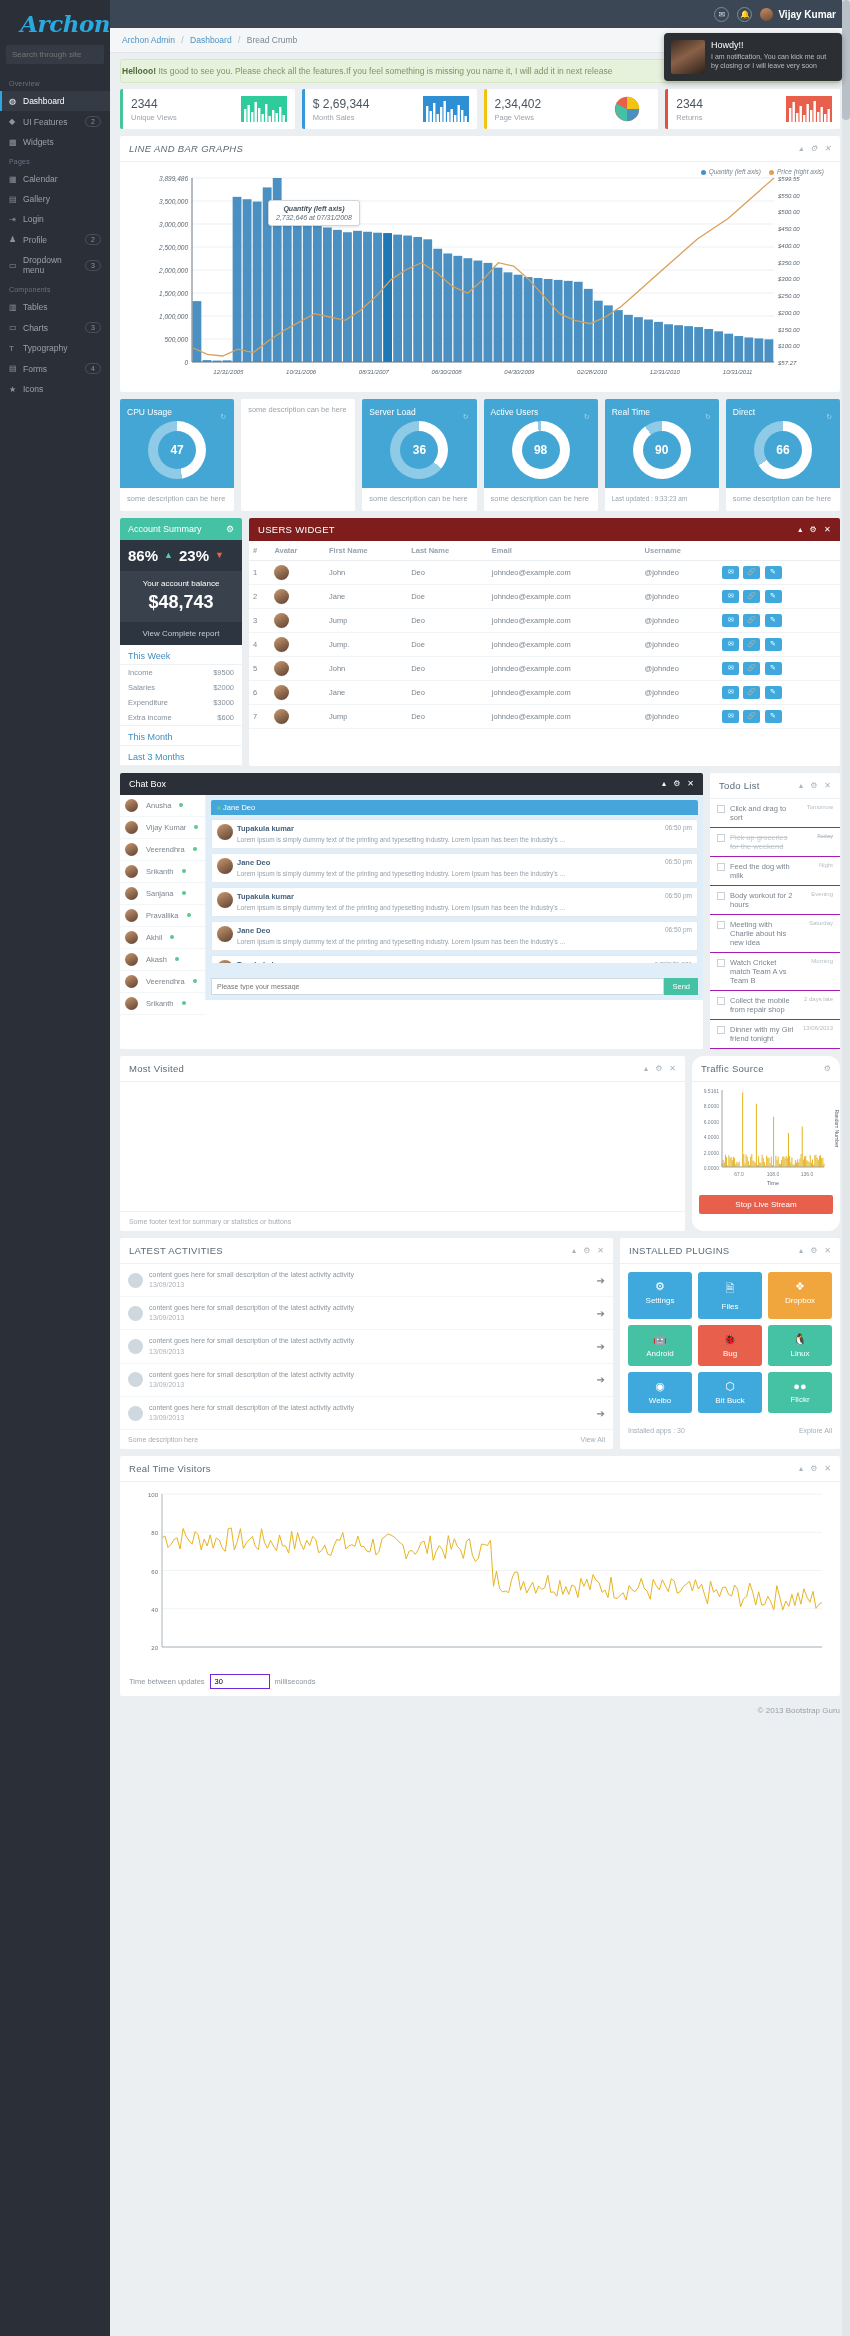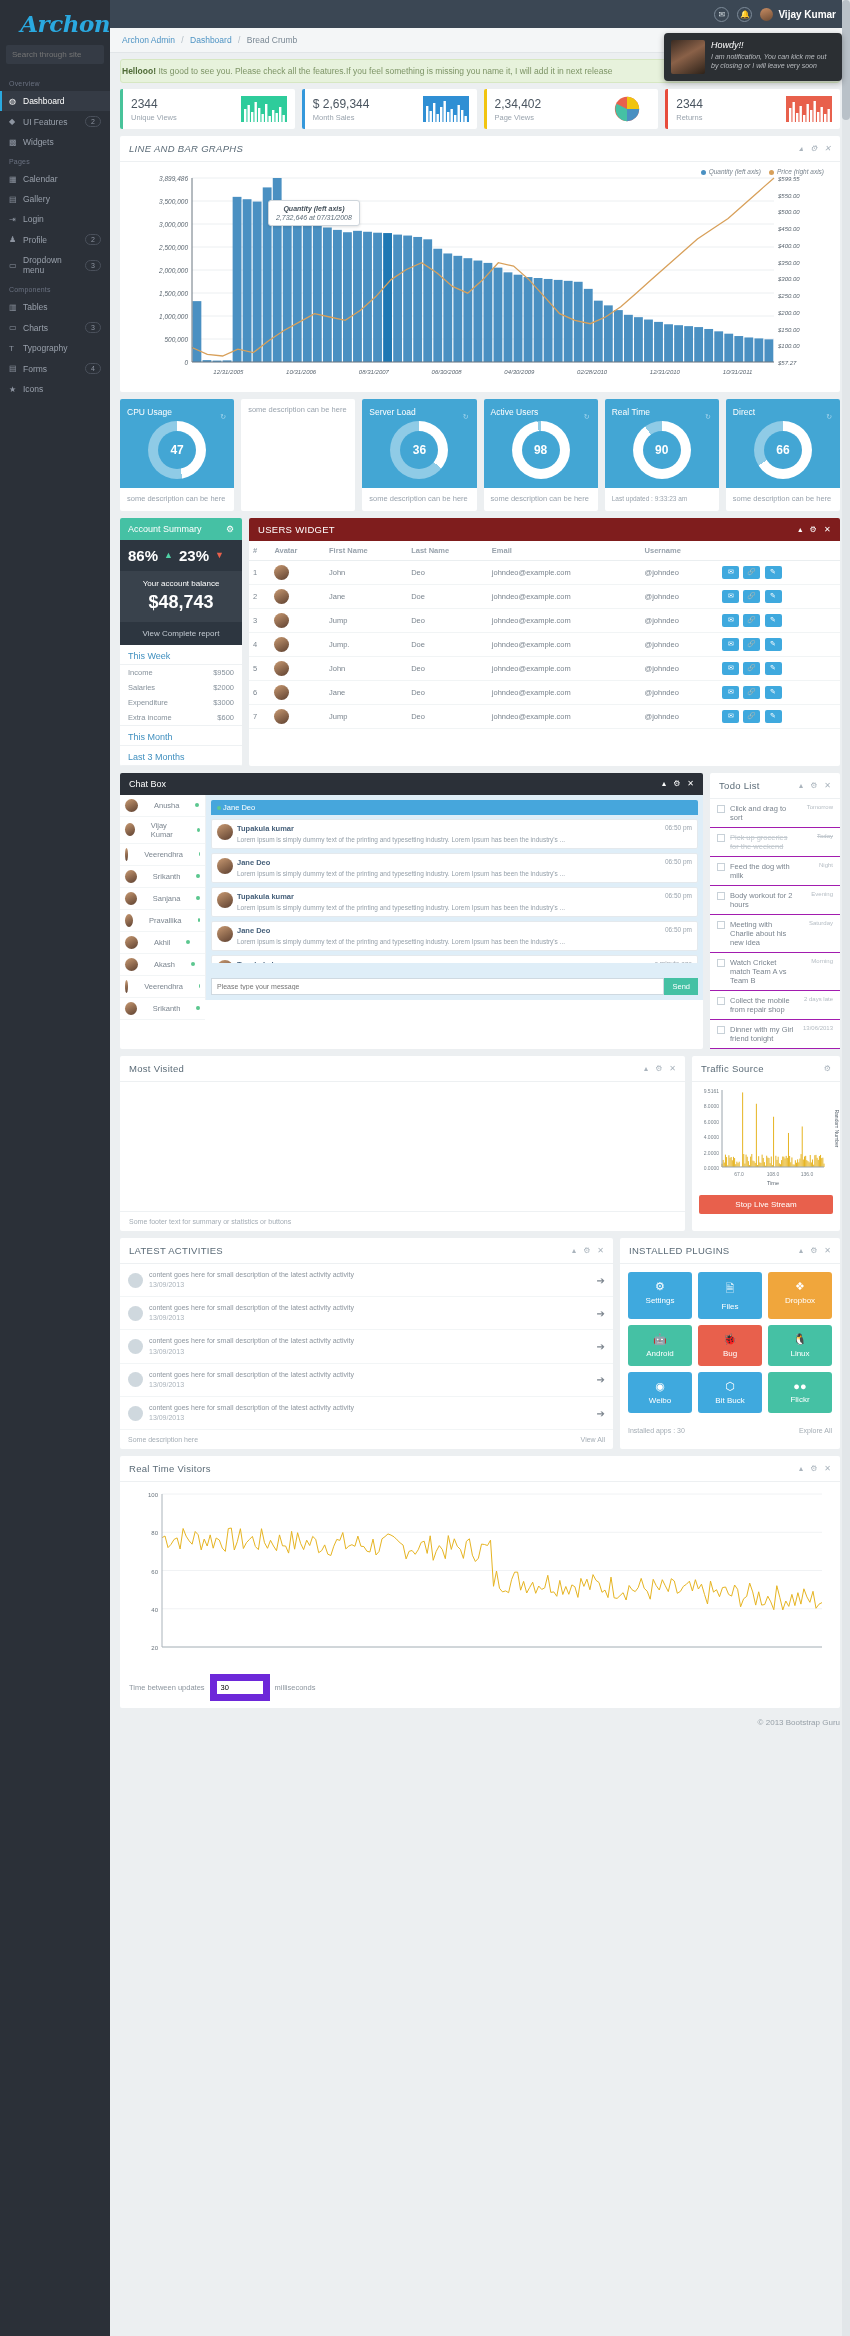"Howdy!!" .toast { font-style: italic -> none }
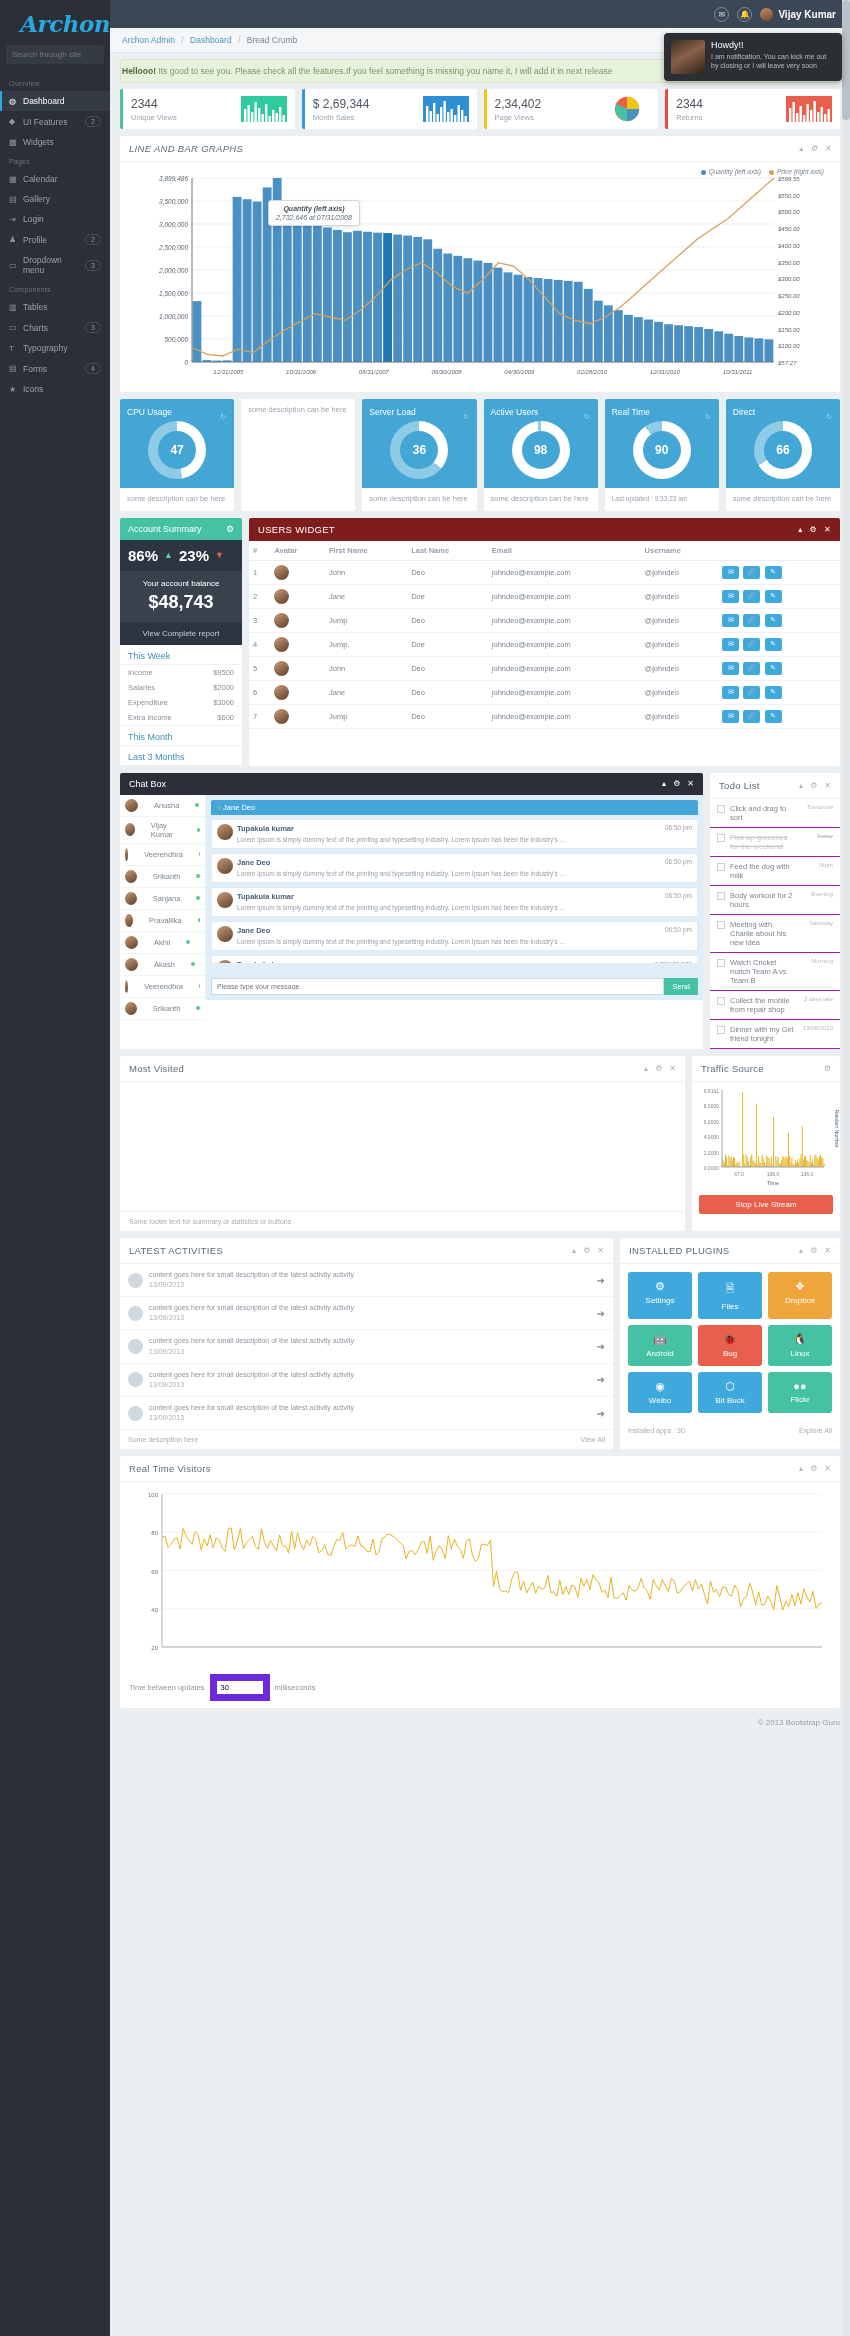"Anusha" .chat-user { gap: 16px -> 8px }
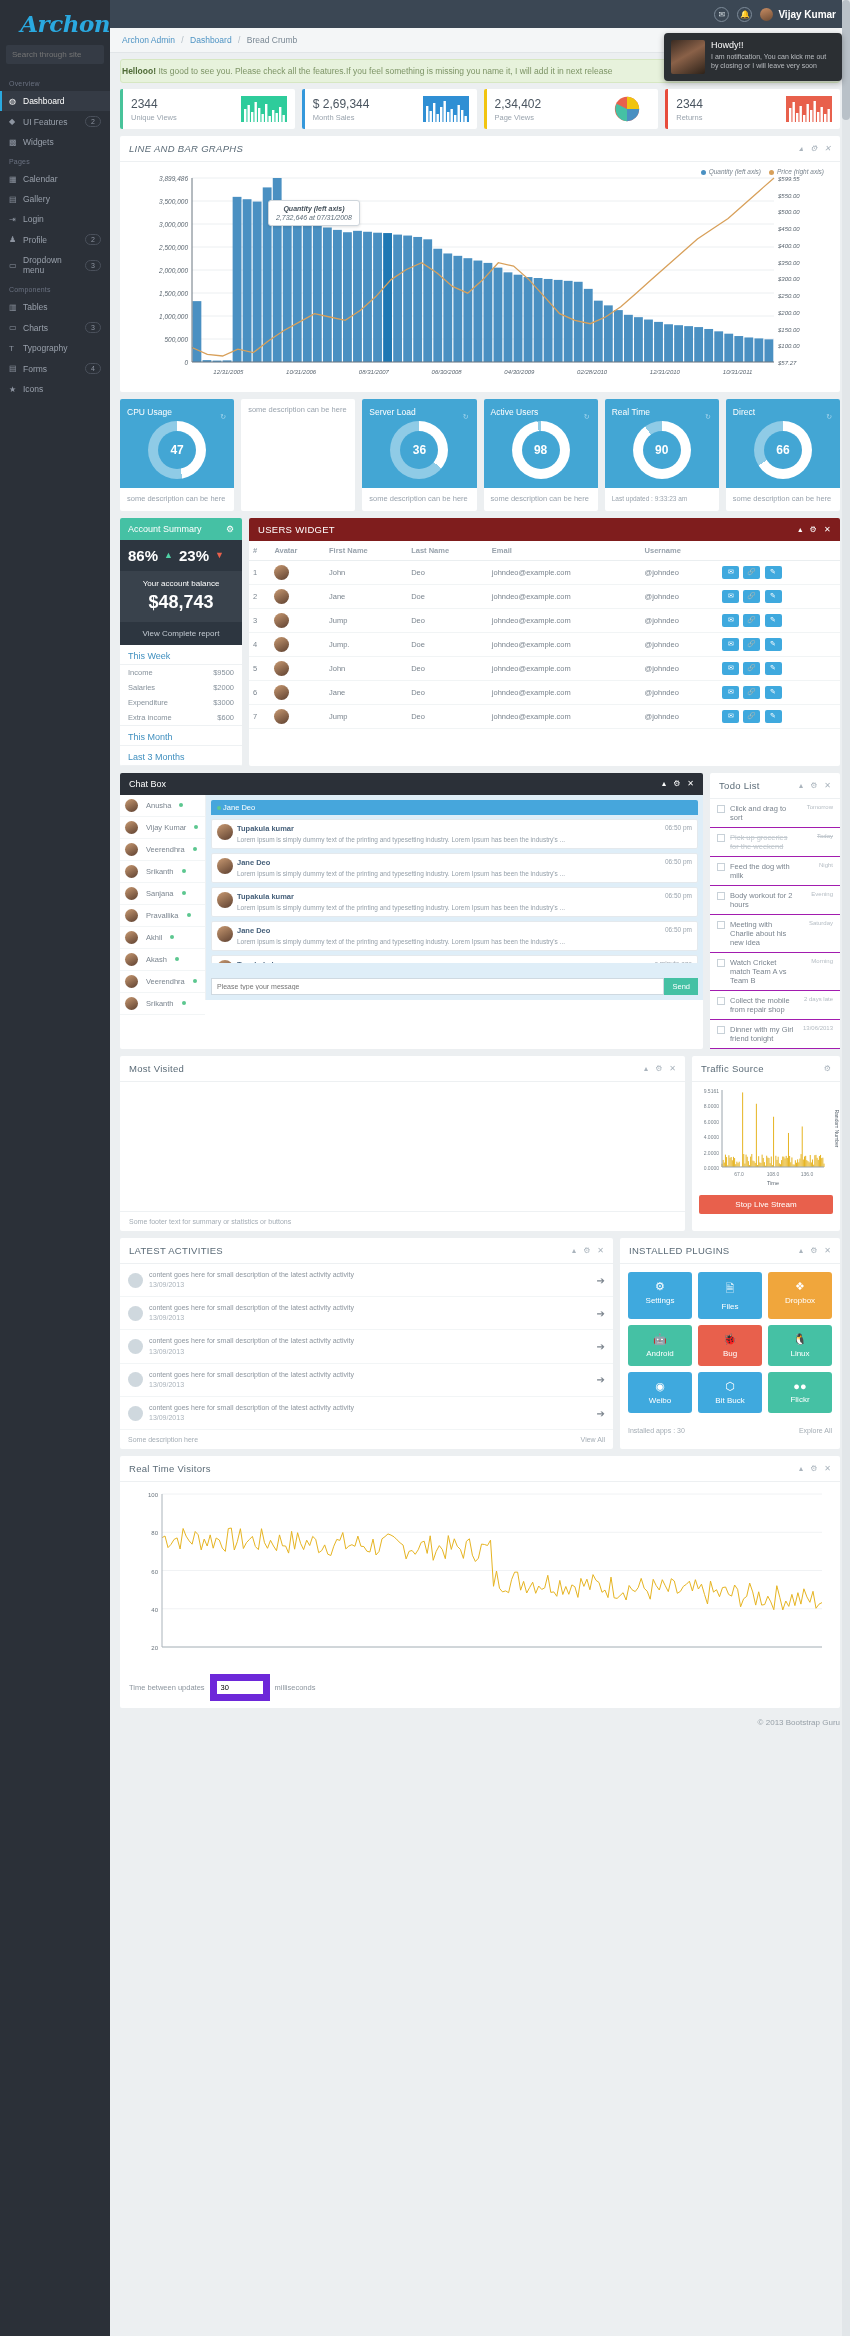"Traffic Source" .traffic { border-radius: 2px -> 12px }
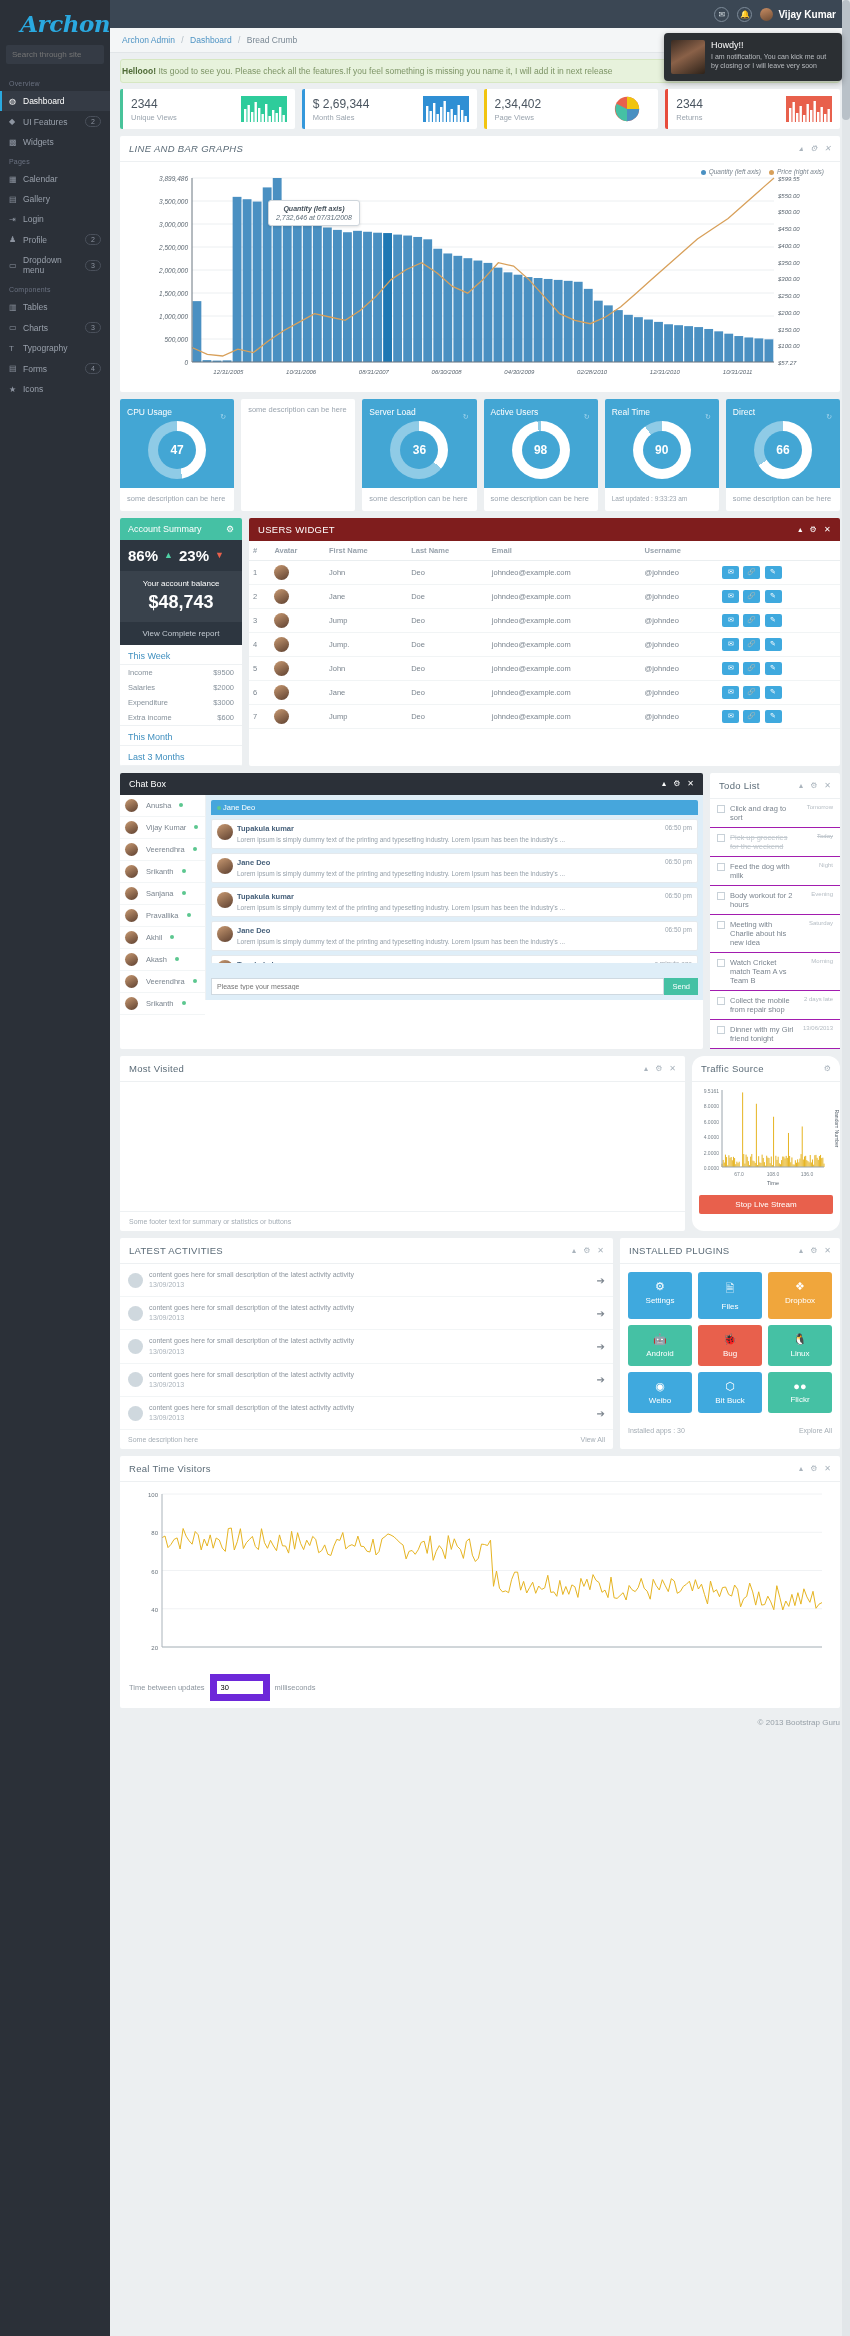"30" .rtv-foot input { border: 7px solid #6d28d9 -> 1px solid #6d28d9 }
